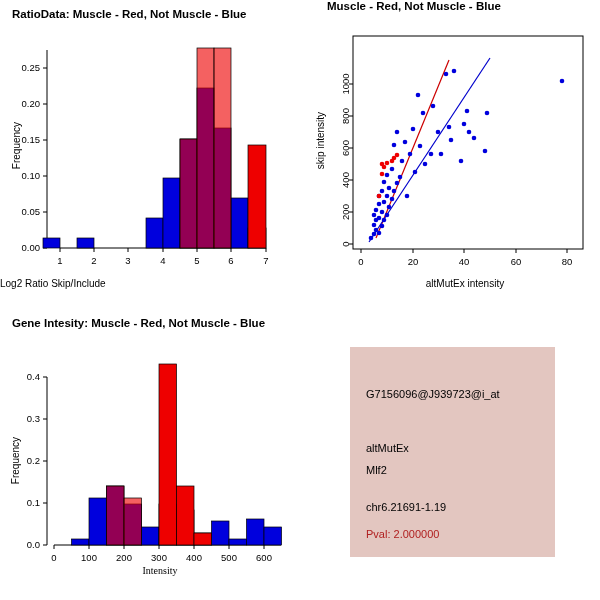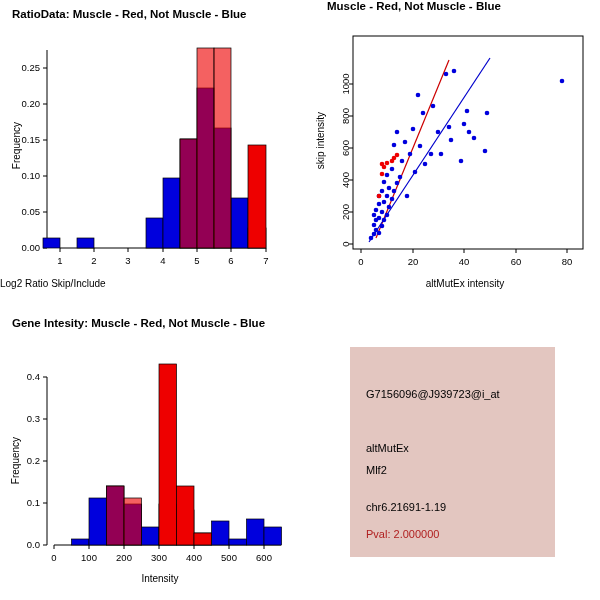"Intensity" div.axlabel { font-family: none -> Liberation Serif, serif; top: 268px -> 260px }
